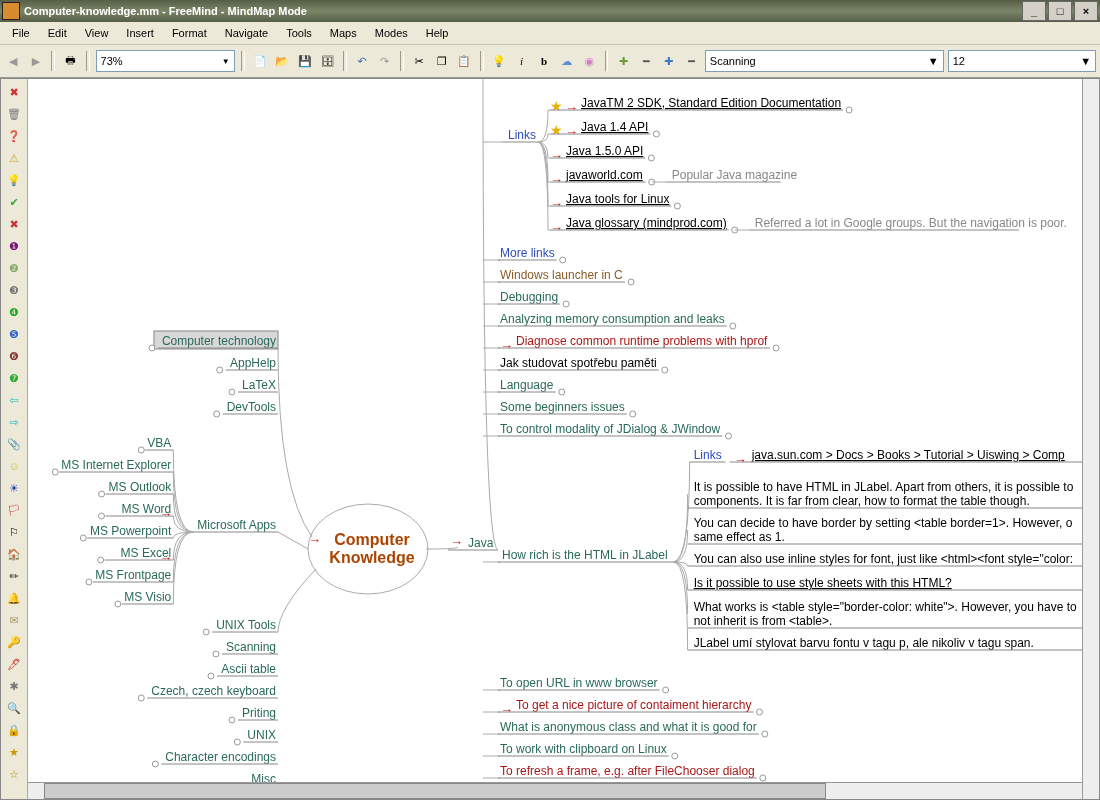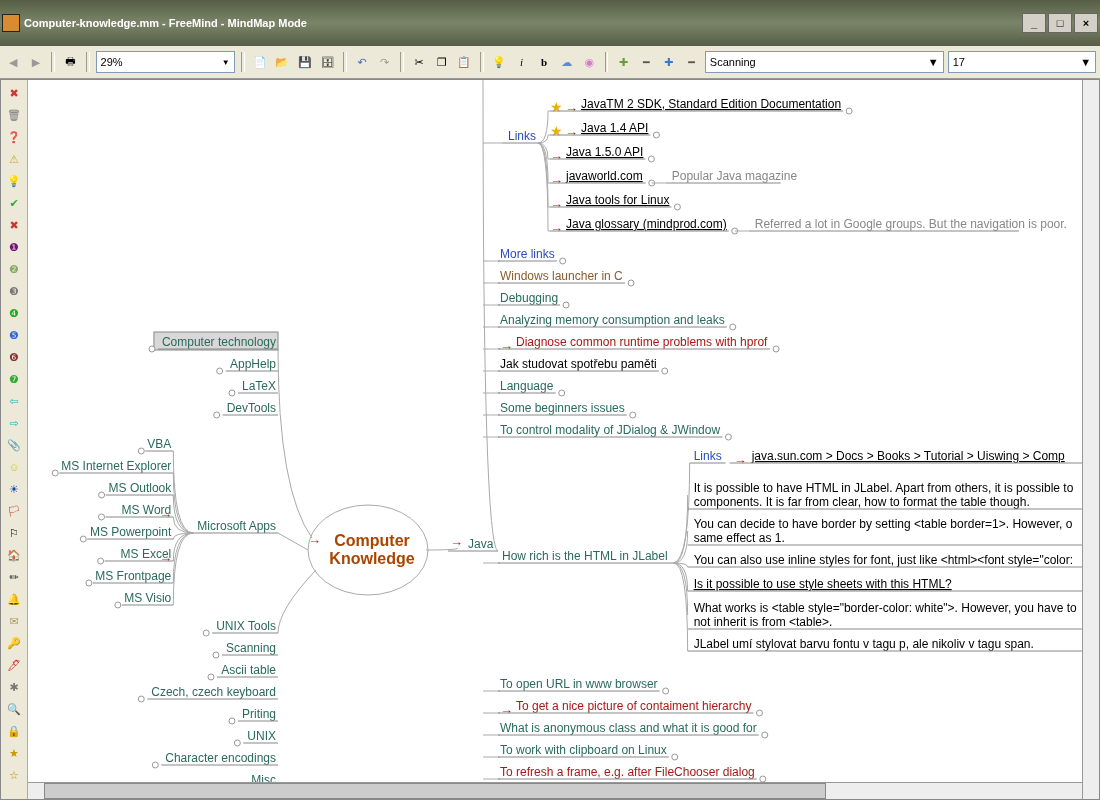"Computer-knowledge.mm - FreeMind -" .titlebar { padding: 12px 2px -> 0 2px }
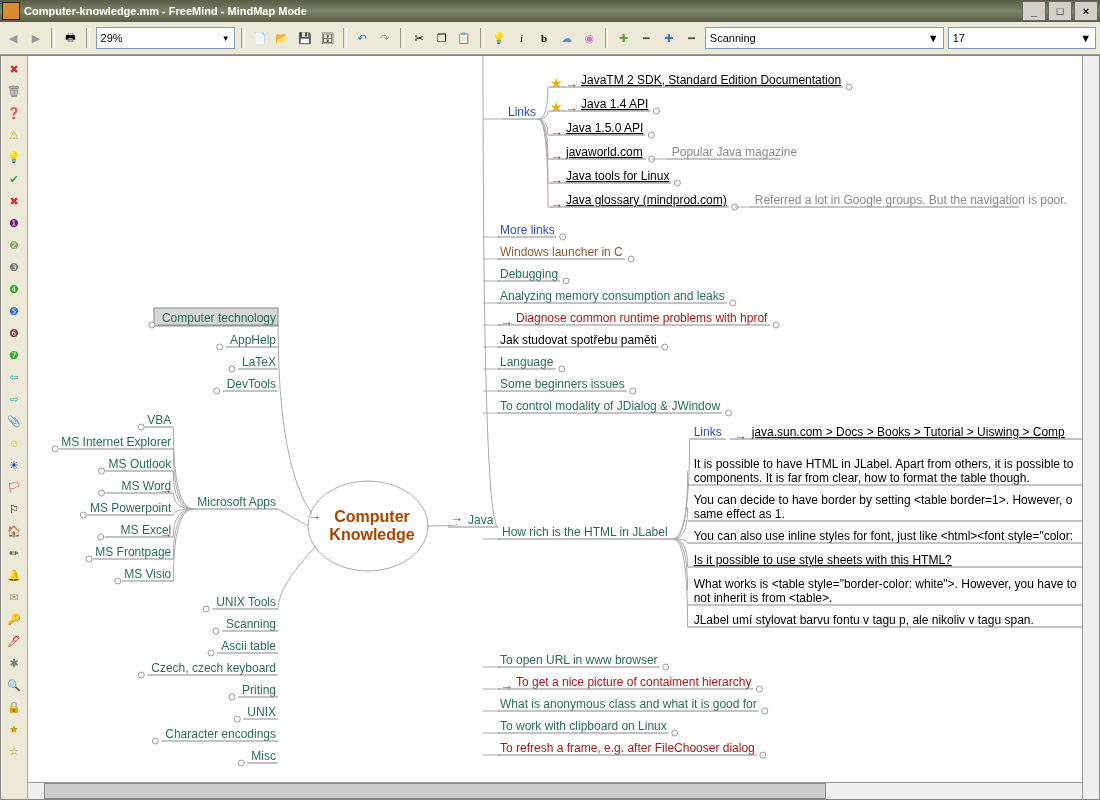"File" div.menubar { html: none -> <div> <div>File</div> <div>Edit</div> <div>View</div> <div>Insert</div> <div>Format</div> <div>Navigate</div> <div>Tools</div> <div>Maps</div> <div>Modes</div> <div>Help</div> </div> }
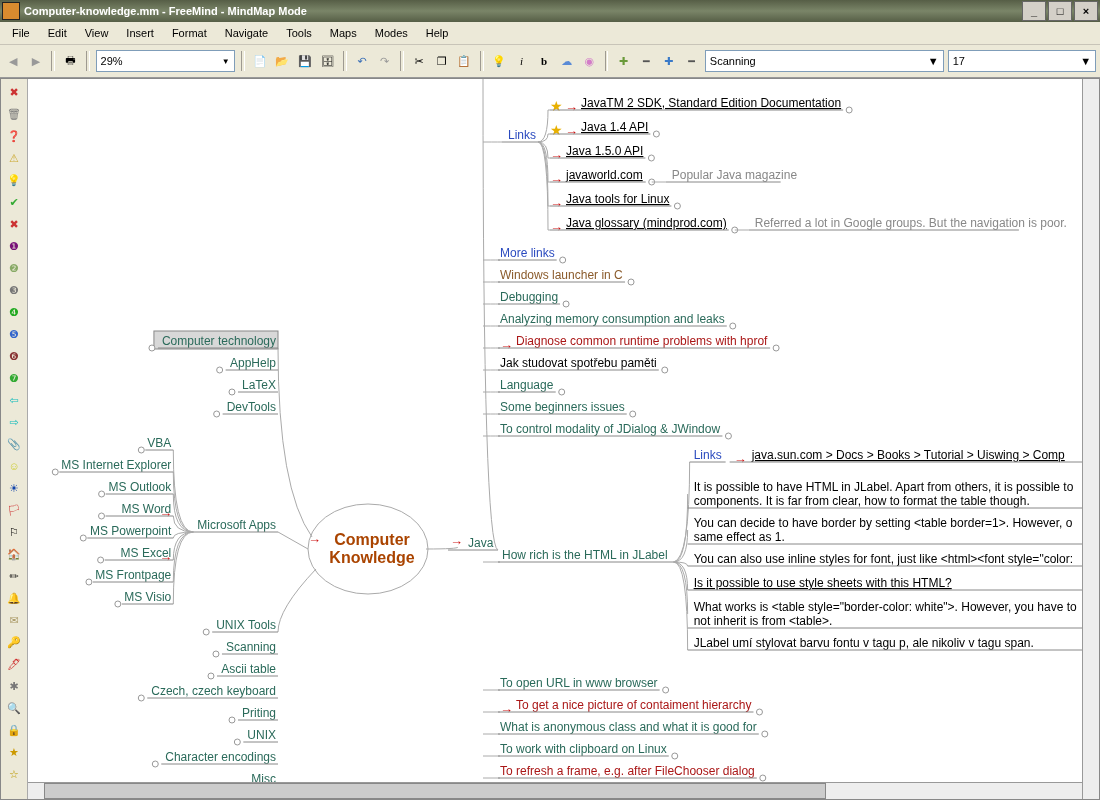"29%" span { text: 29% -> 73% }
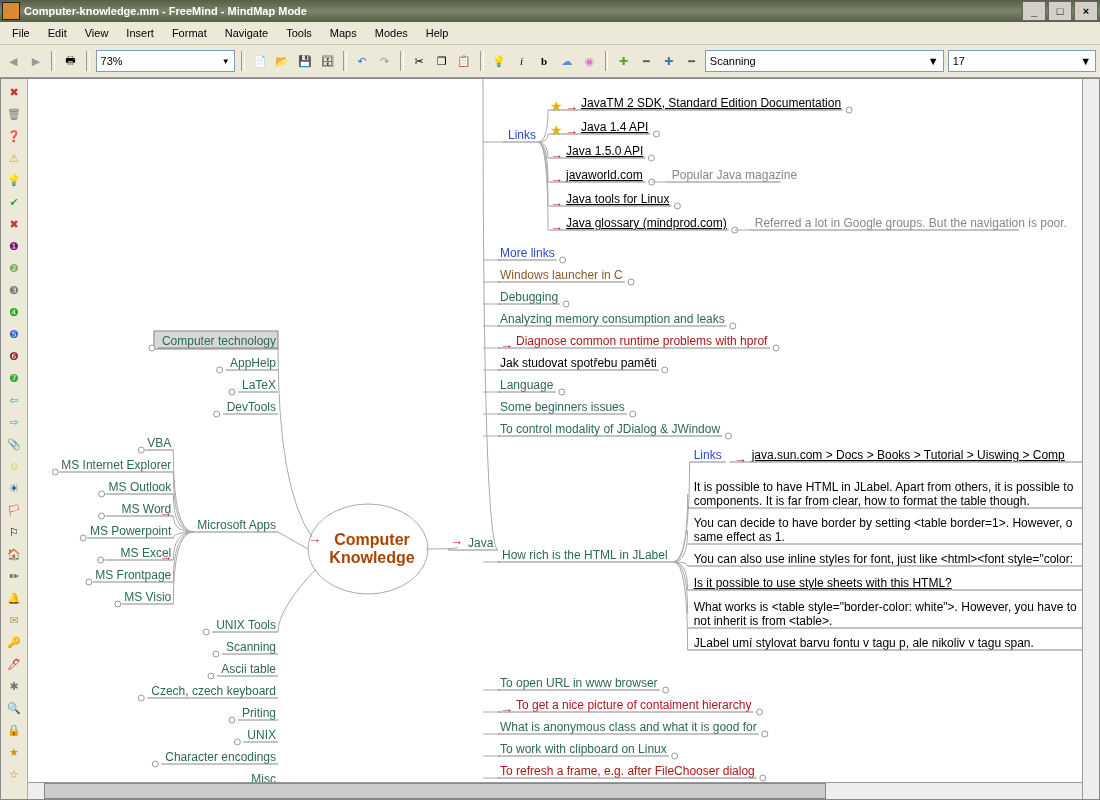"17" span { text: 17 -> 12 }
